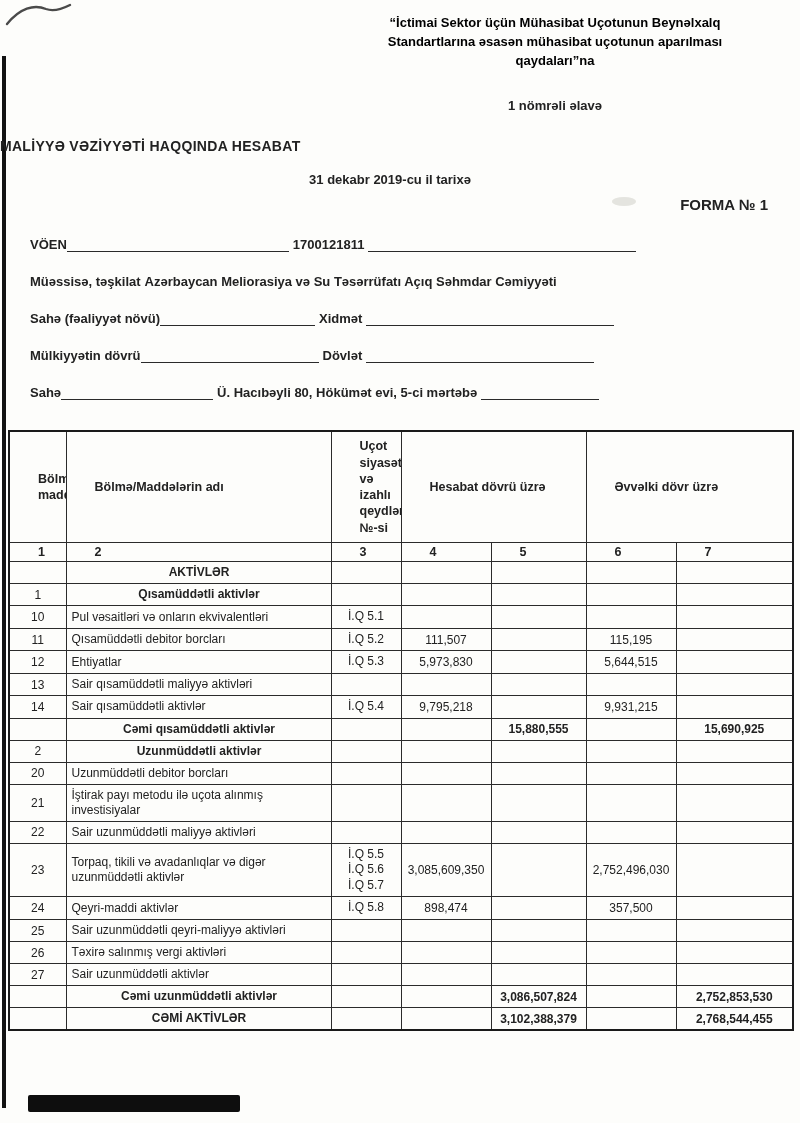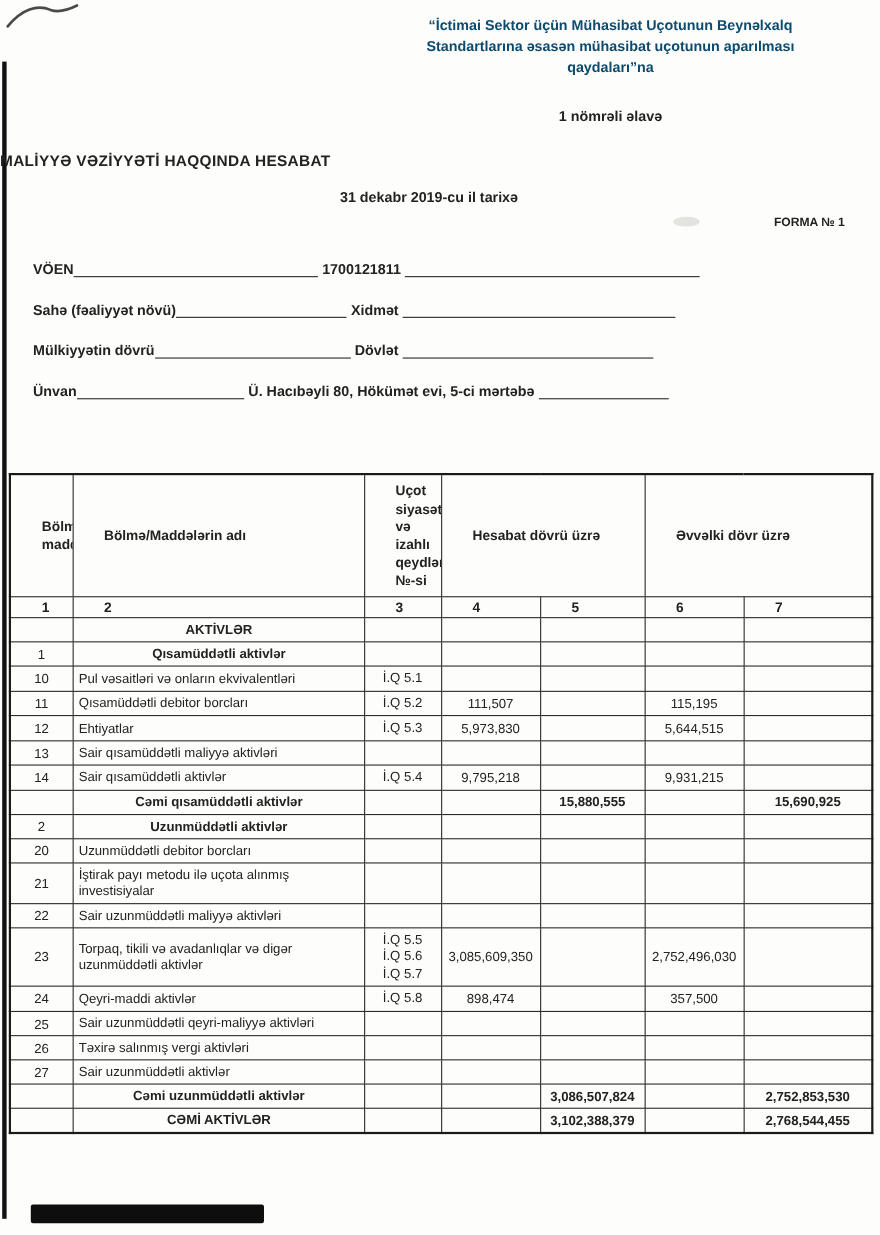"“İctimai Sektor üçün Mühasibat Uçotunun" .reg-block { color: #0c4a6e -> #000000 }
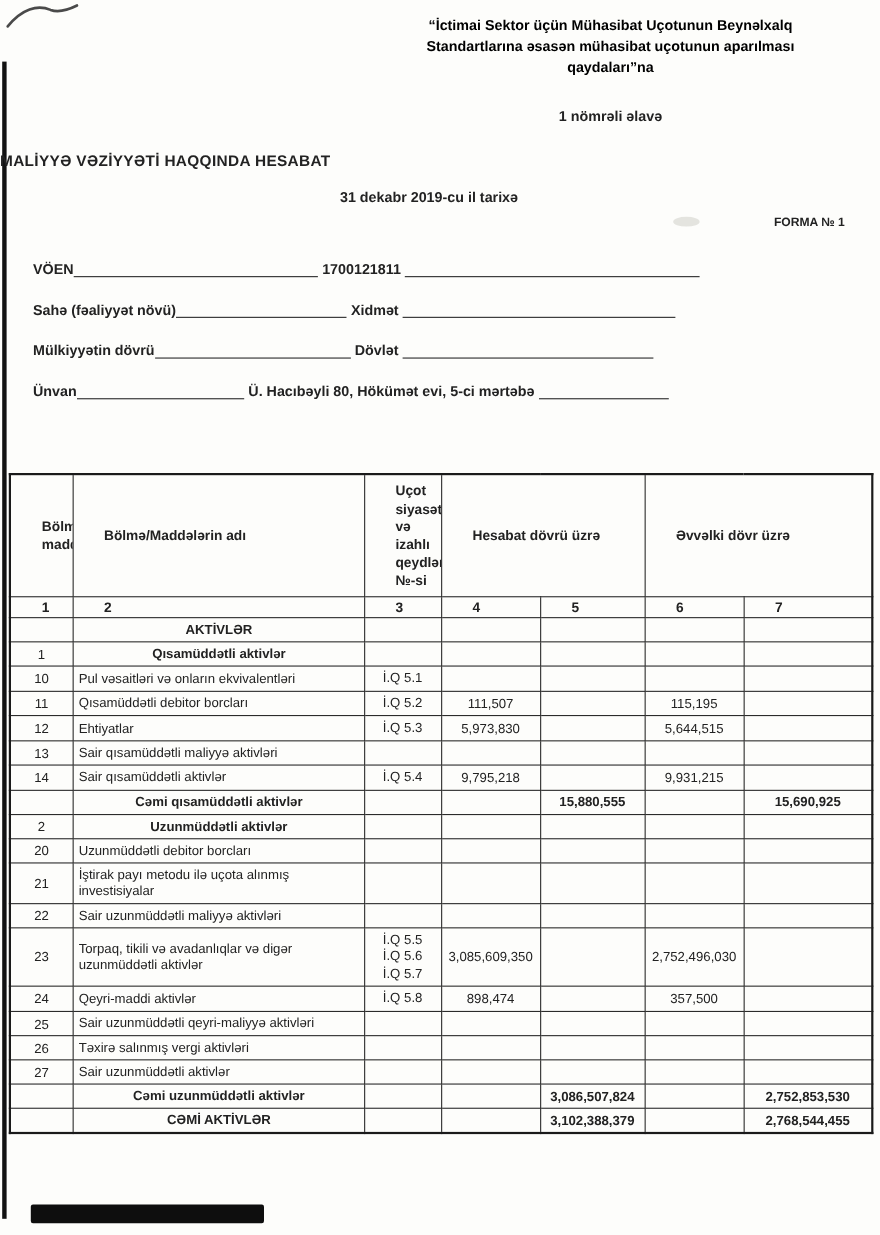"FORMA № 1" .forma { font-size: 11px -> 15px }
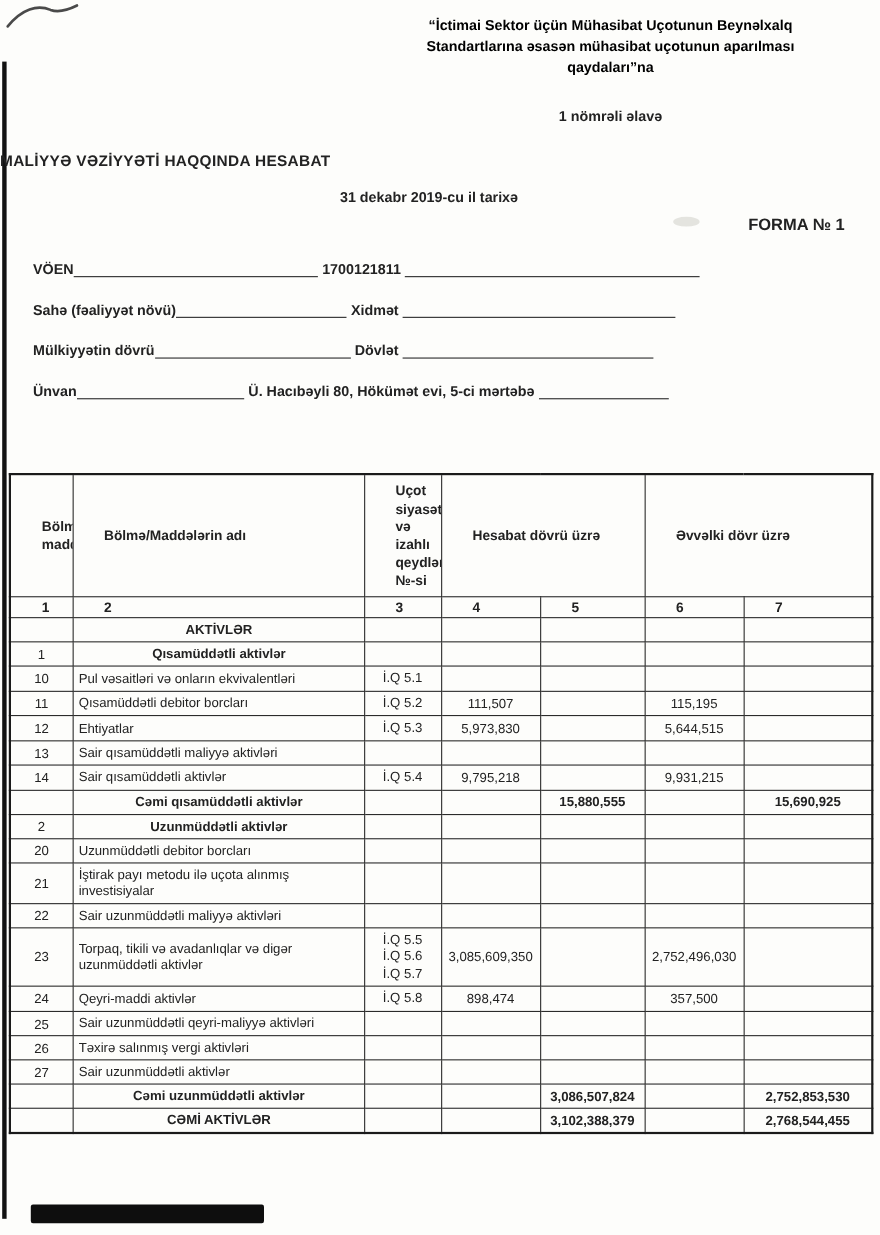"Müəssisə, təşkilat" div.field-row { html: none -> <div> <span>Müəssisə, təşkilat</span> <span>Azərbaycan Meliorasiya və Su Təsərrüfatı Açıq Səhmdar Cəmiyyəti</span> </div> }
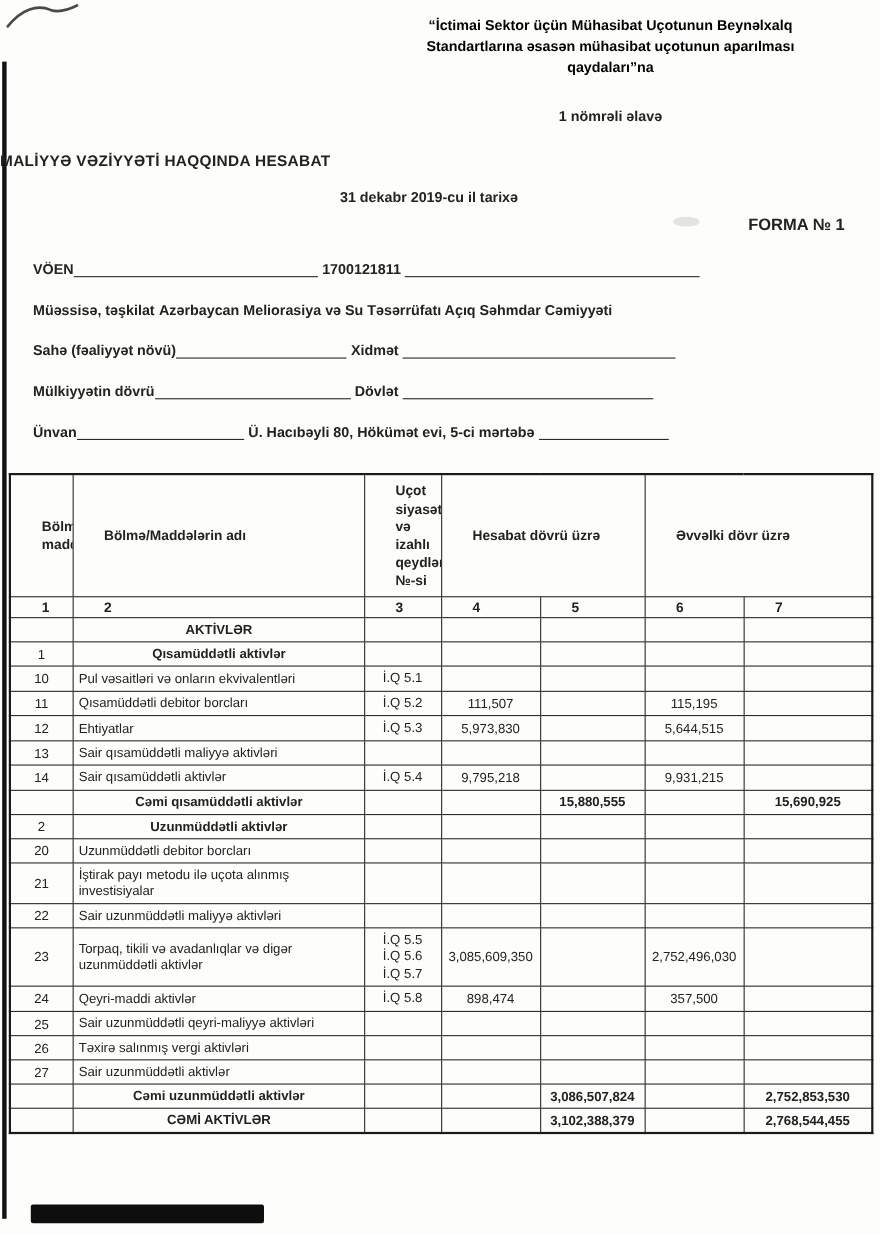"Ünvan" span.flabel { text: Ünvan -> Sahə }
